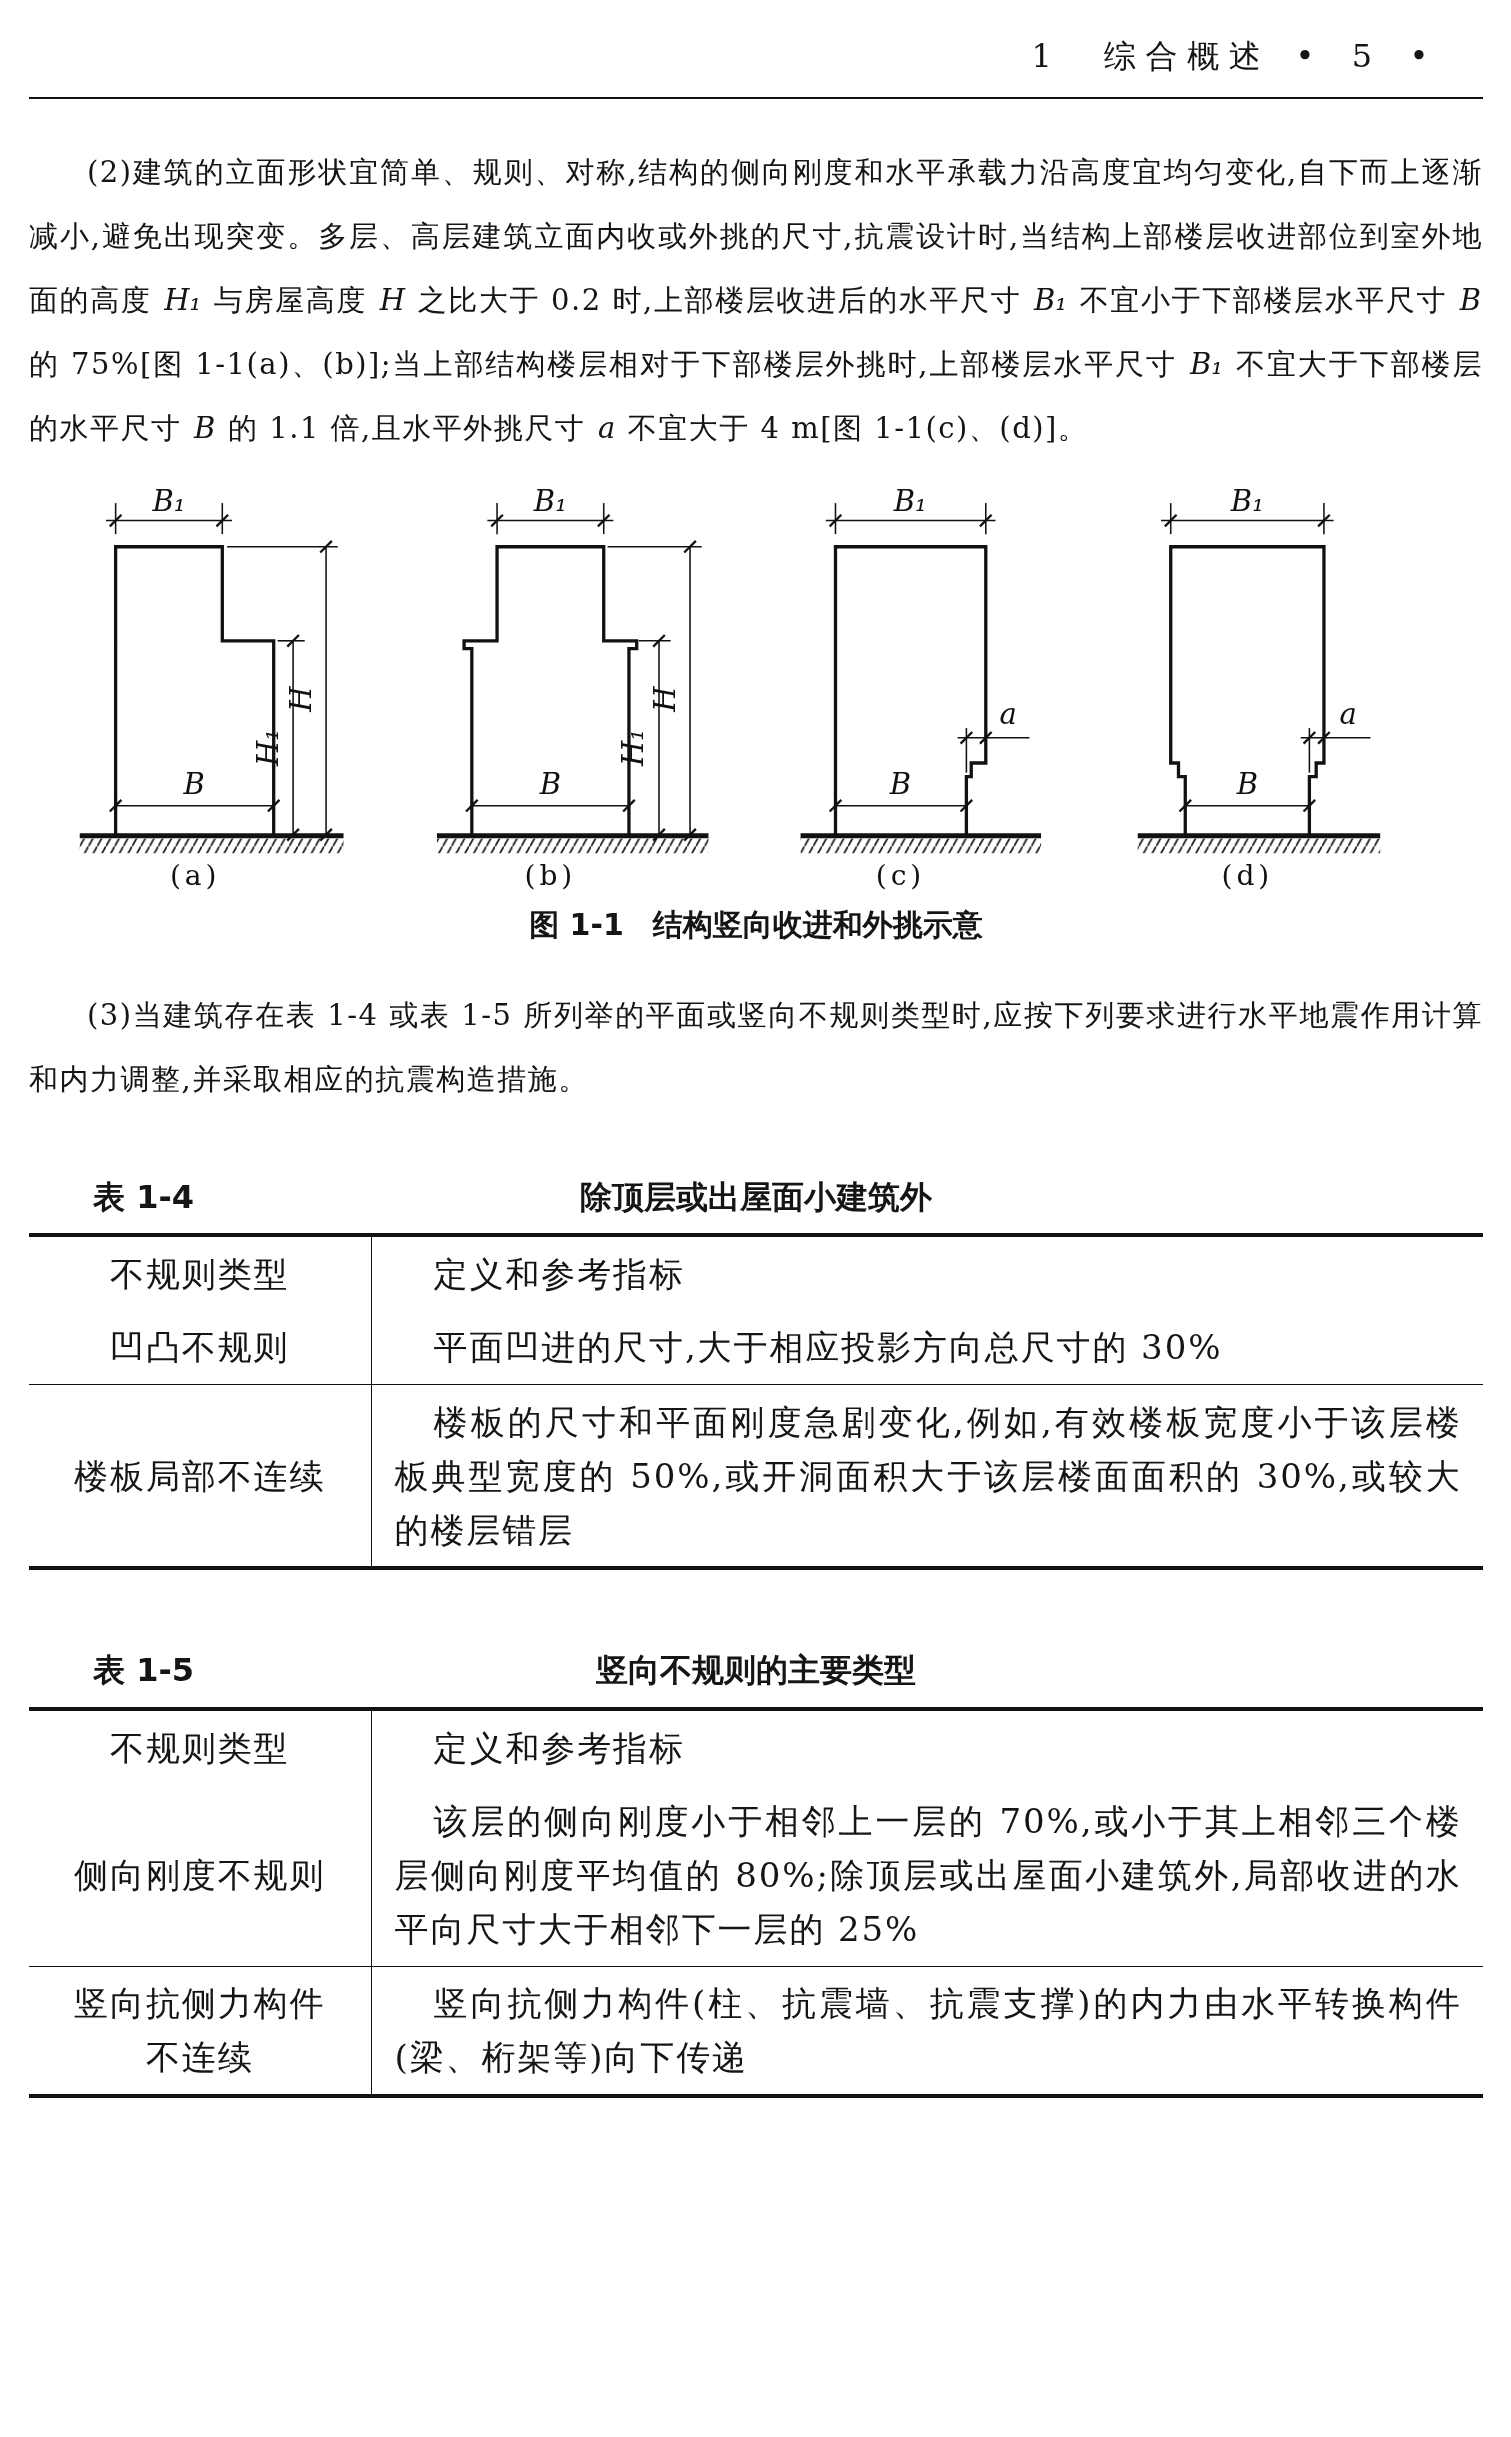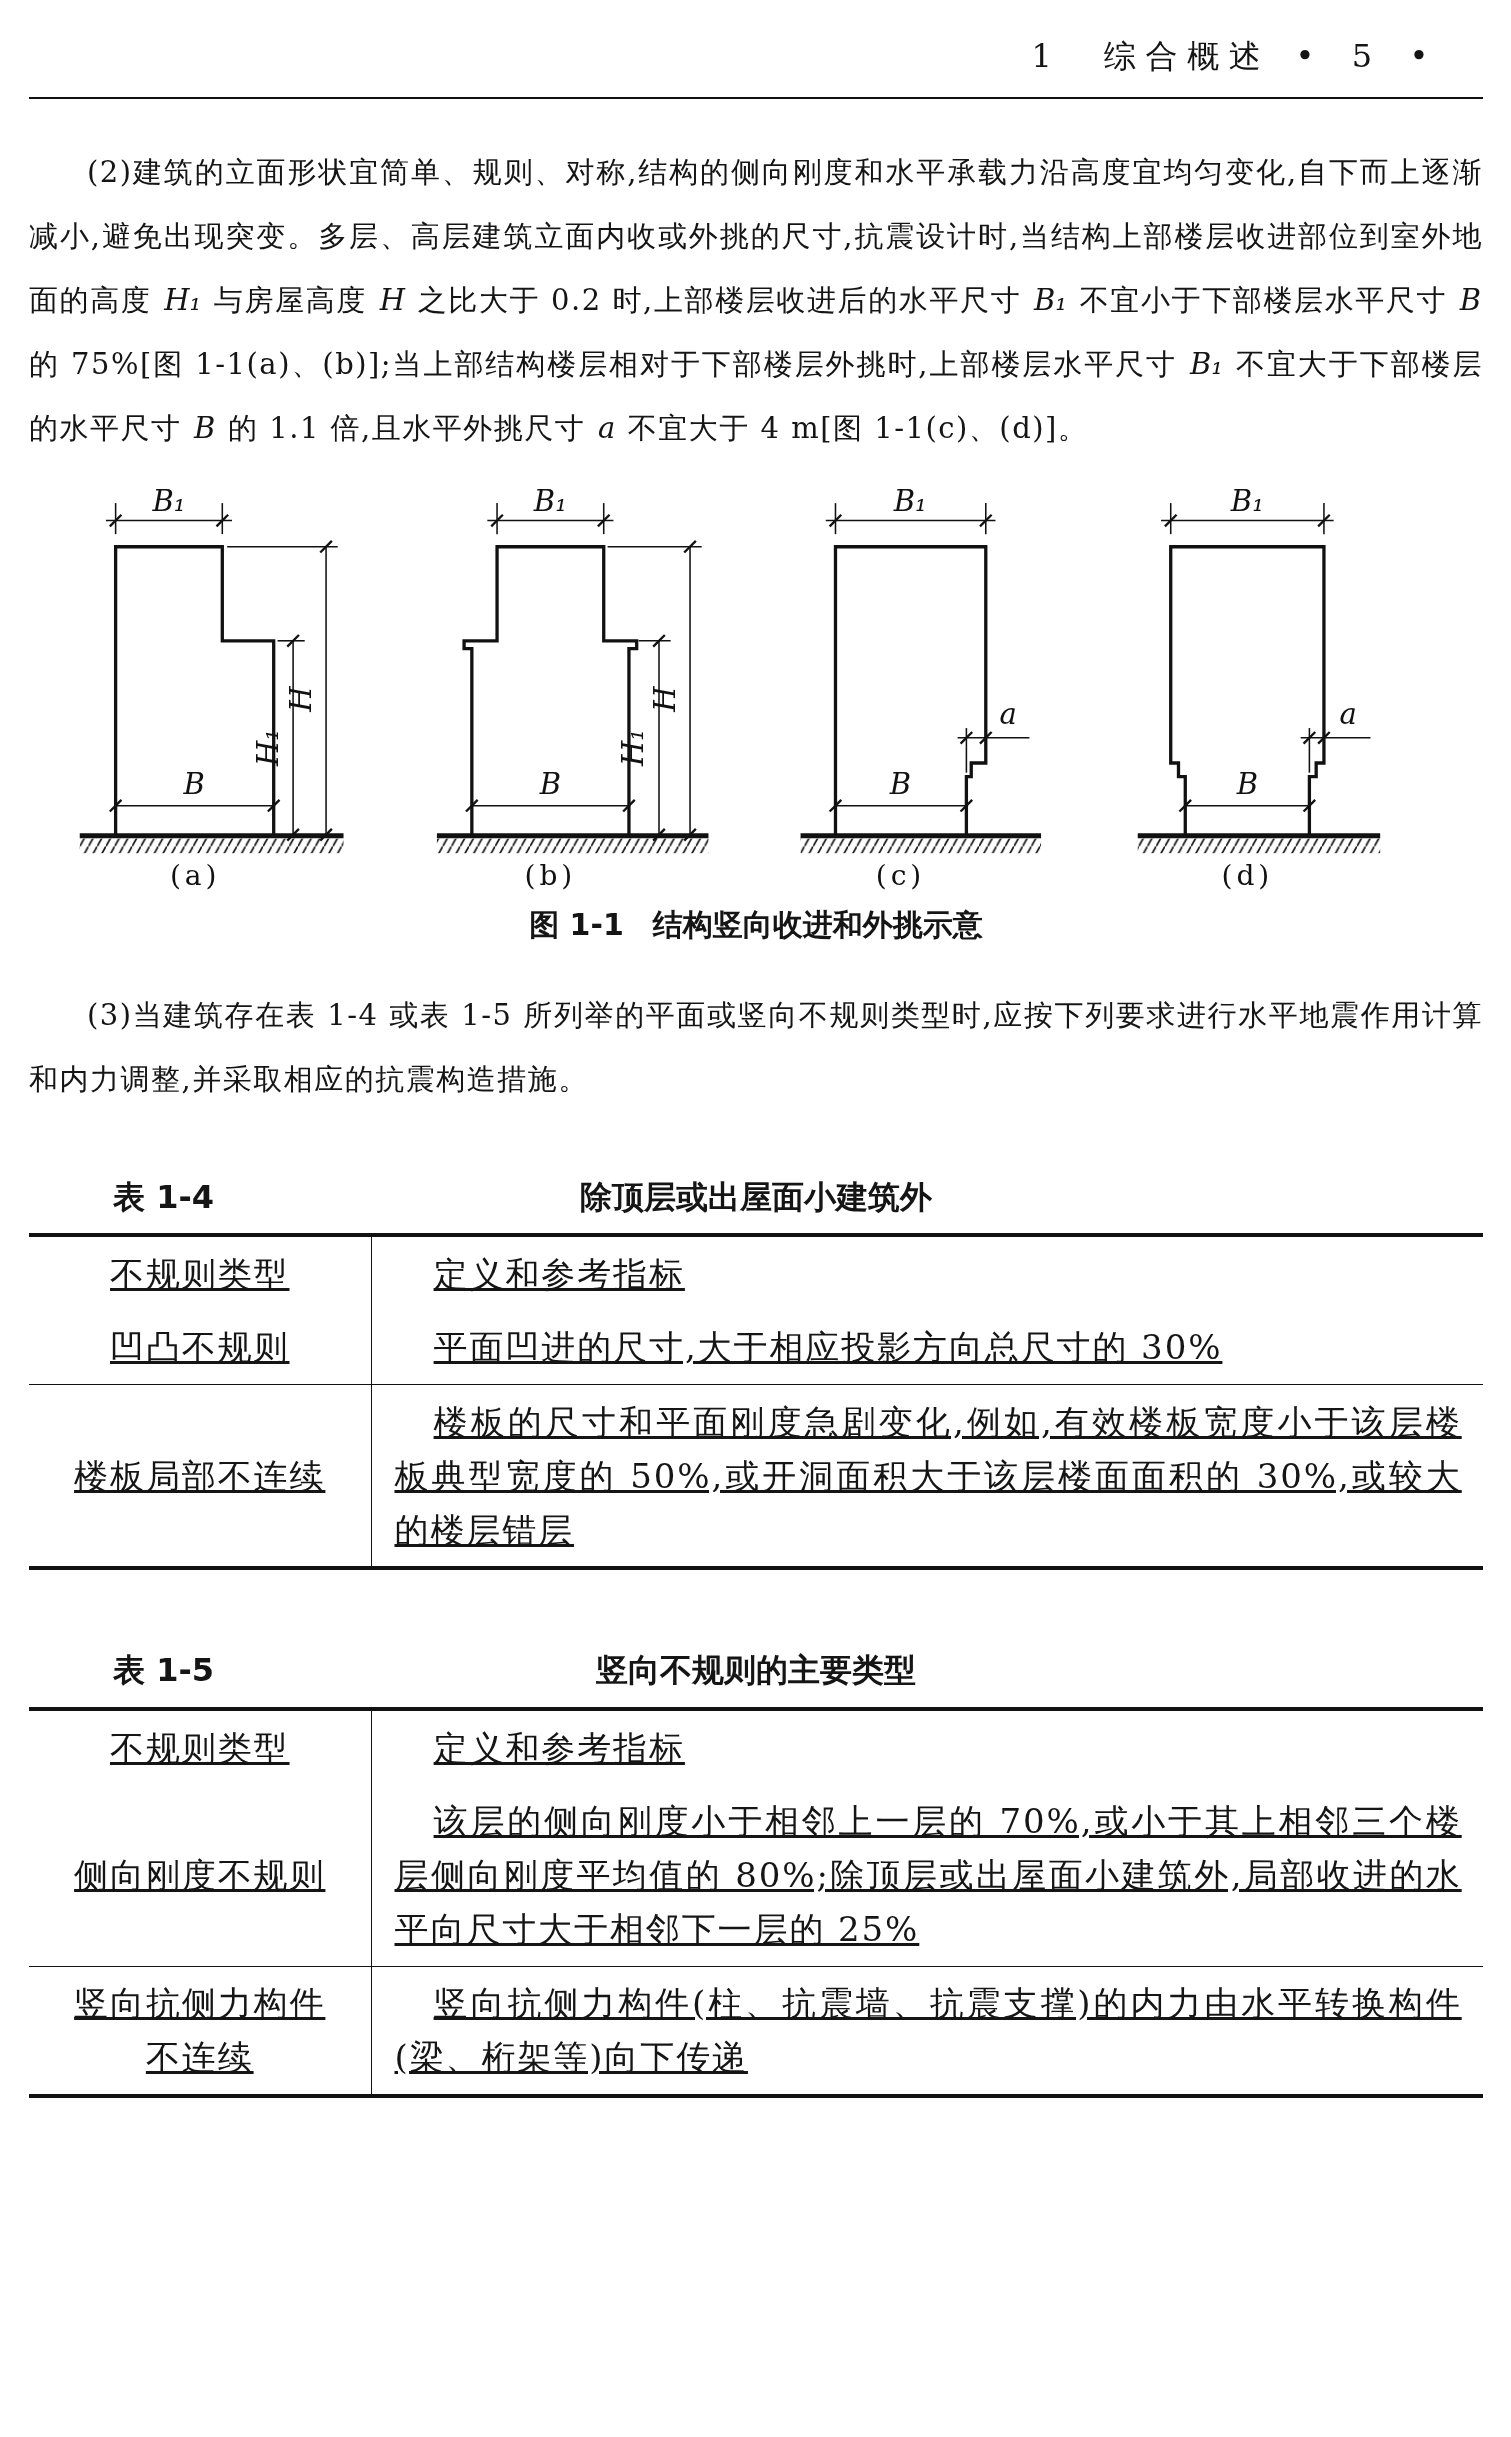"表 1-4" .tbl-cap .tbl-label { left: 84px -> 64px }
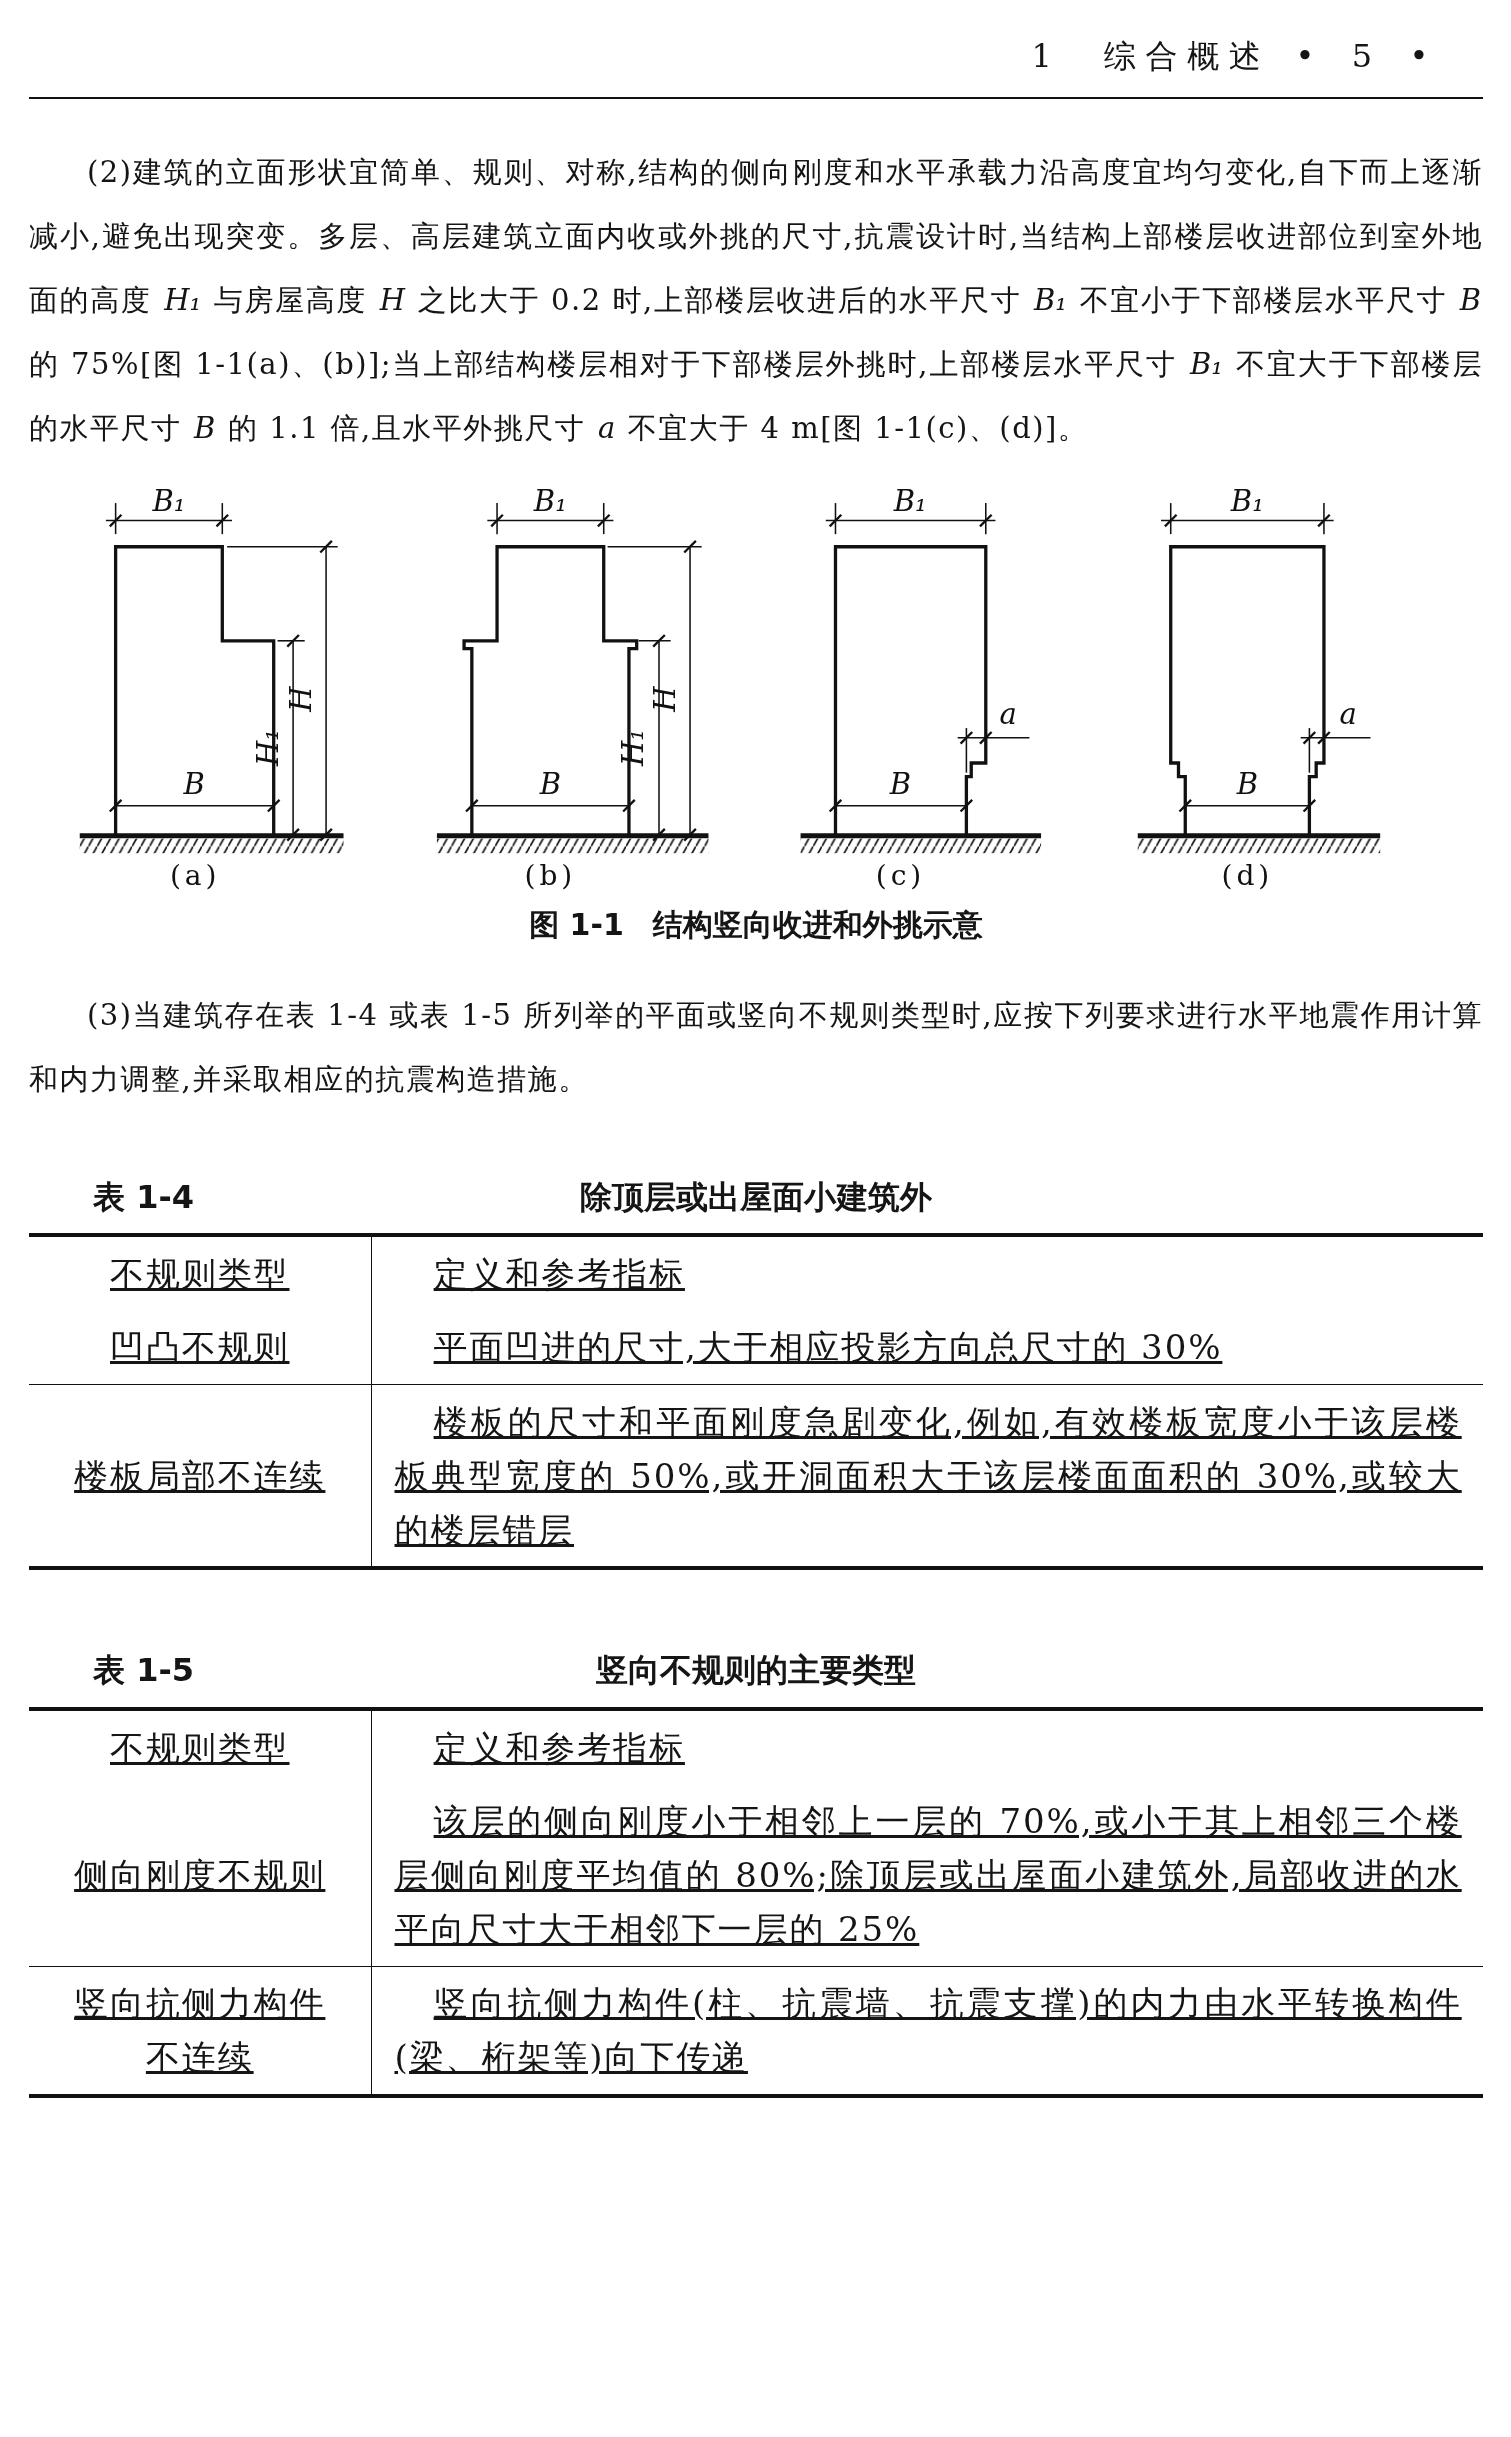"不规则类型" table.irr { text-decoration: underline -> none }
